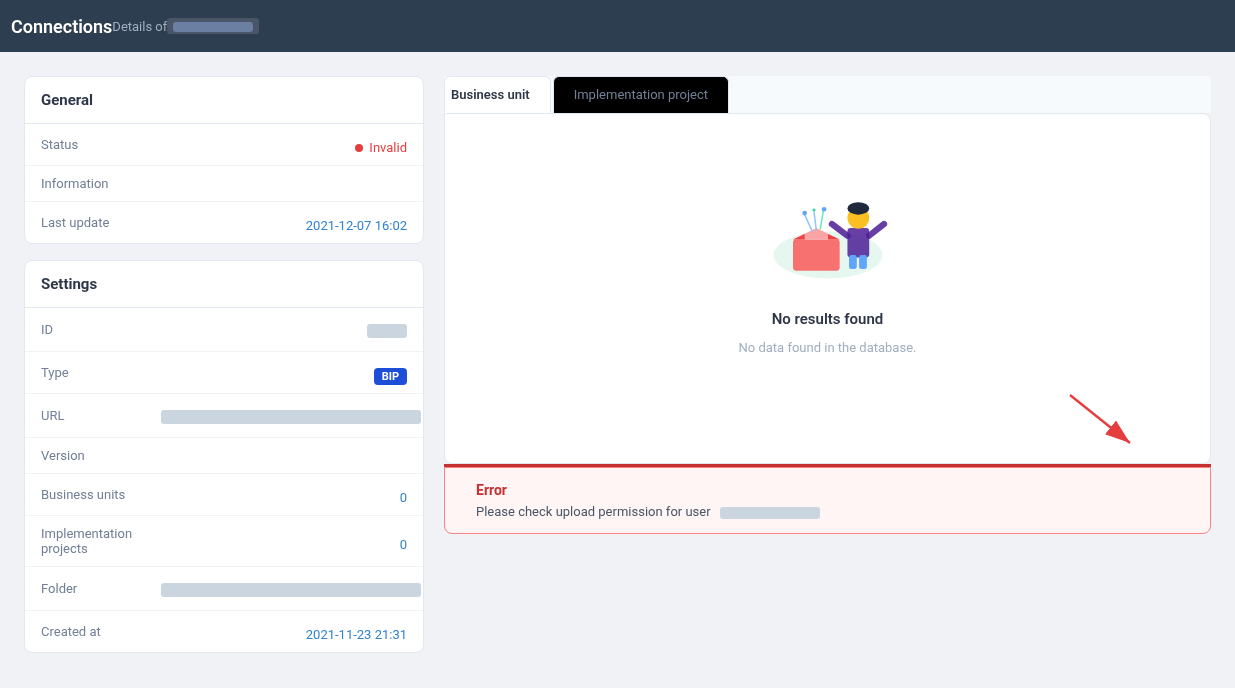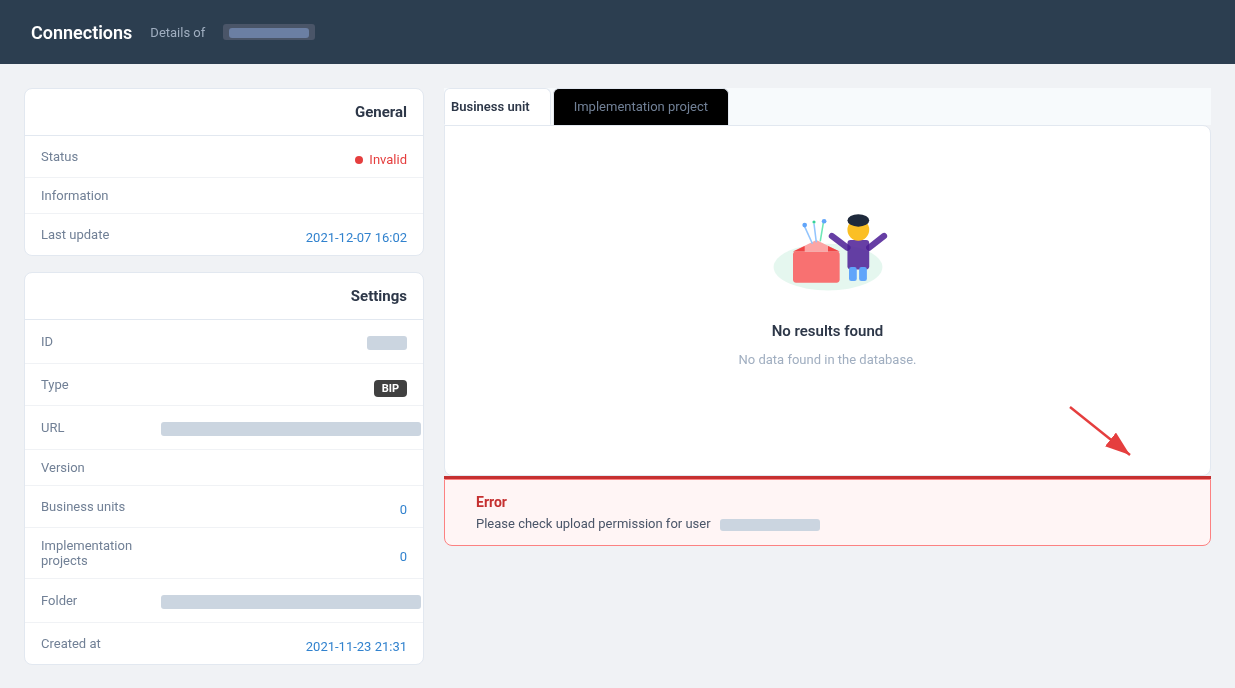"Connections" .header { gap: 18px -> 0; height: 64px -> 52px; padding: 0 31px -> 0 11px }
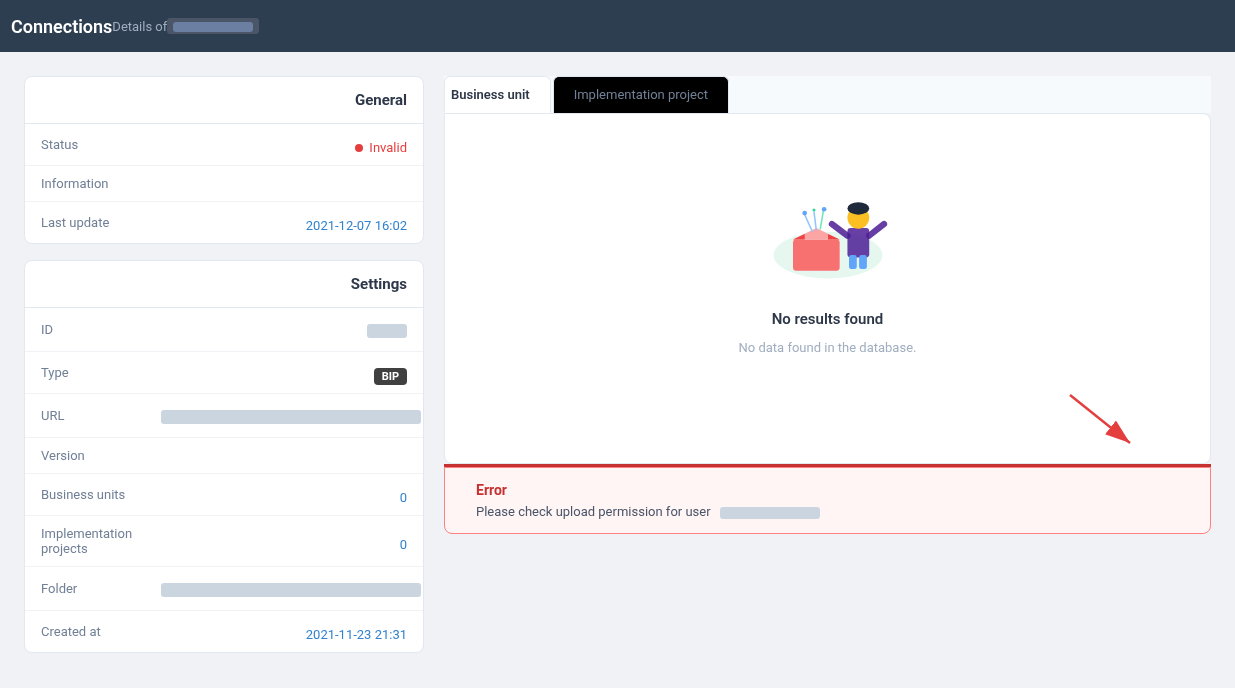"General" .card-title { text-align: right -> none }
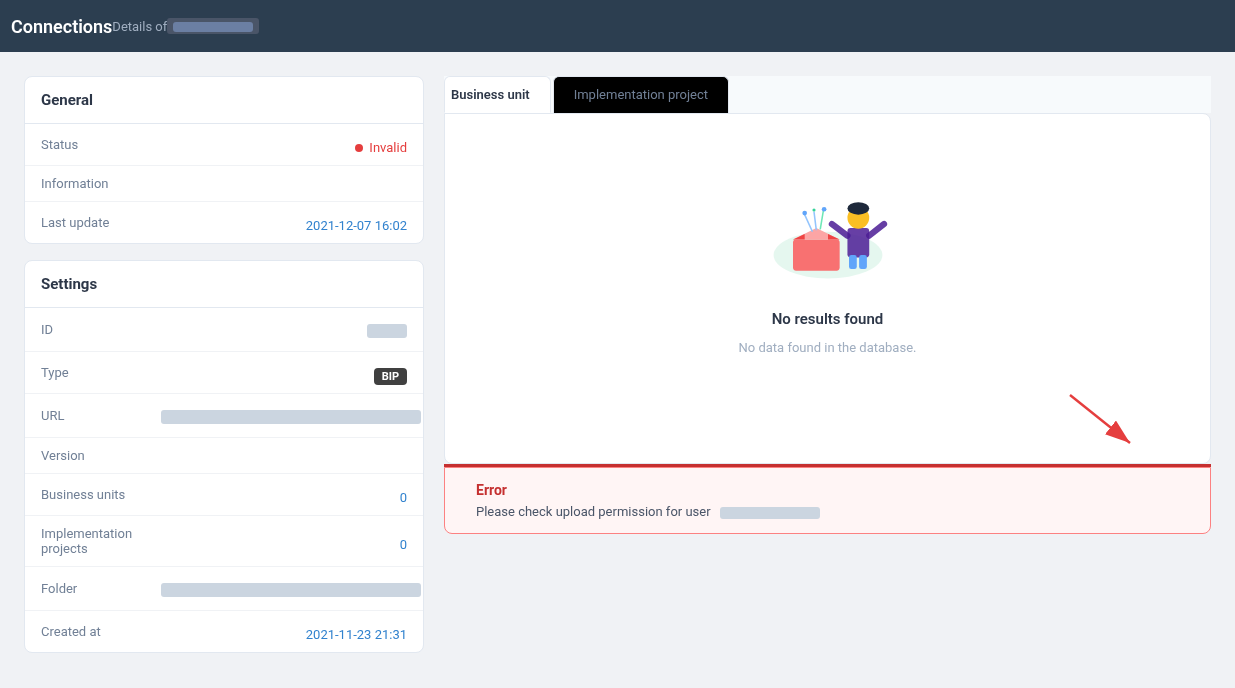"BIP" .type-badge { background: #404040 -> #1d4ed8 }
